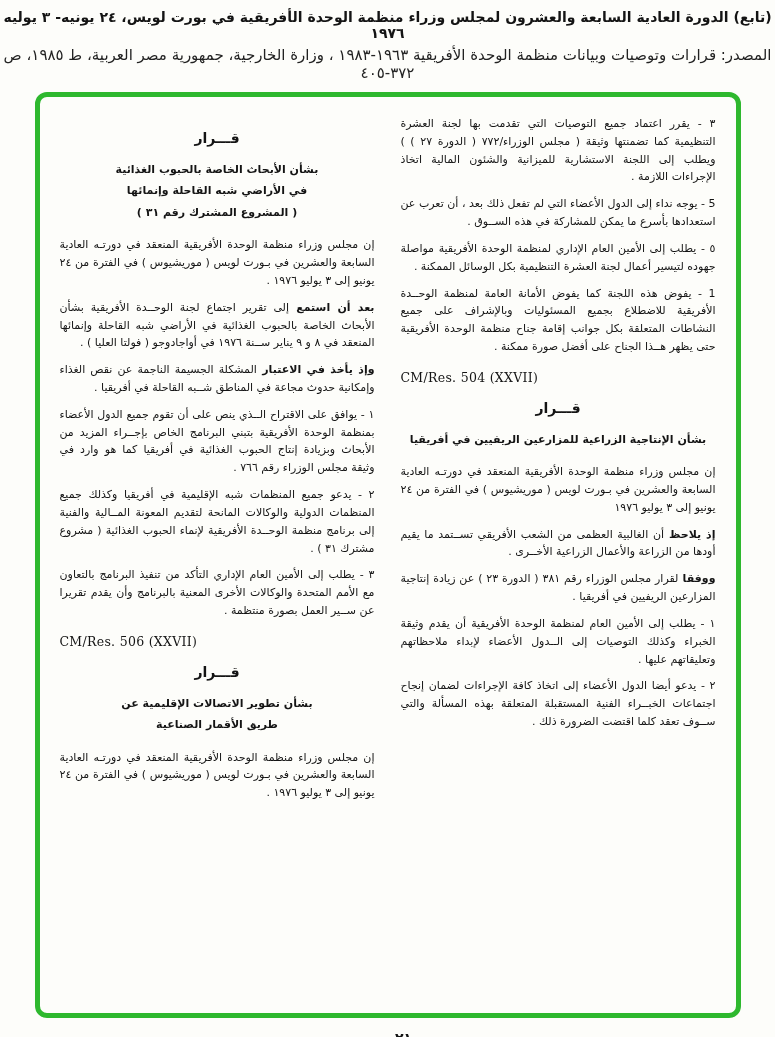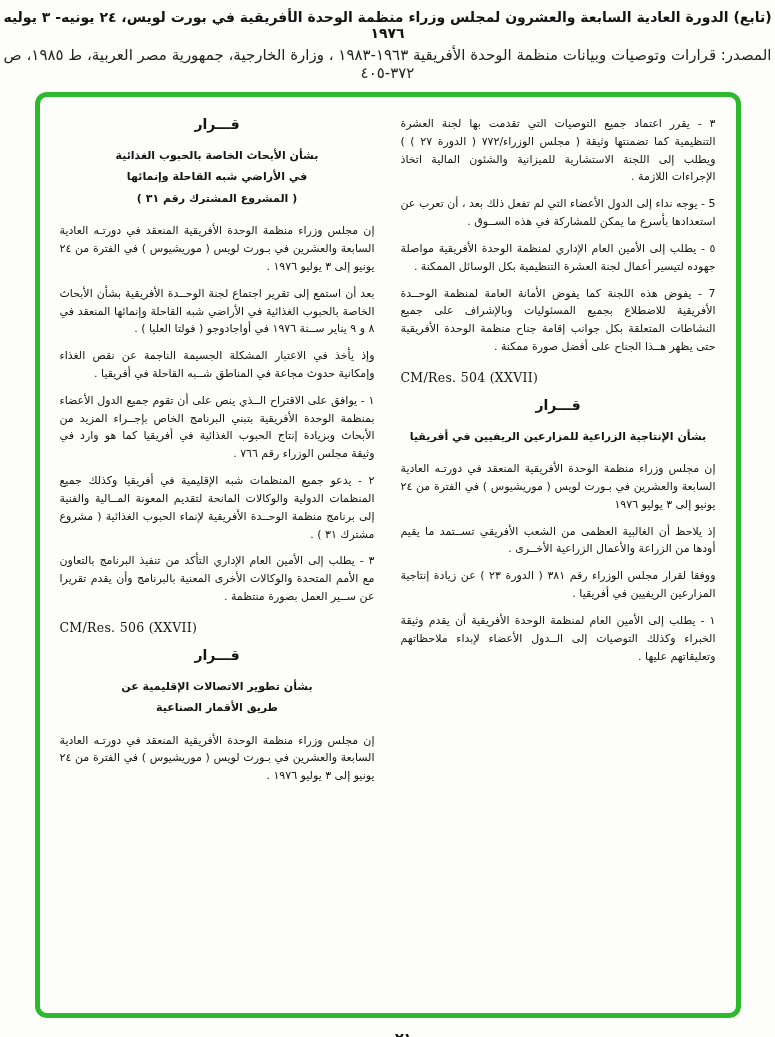"قـــرار" .title { margin: 1px 0 13px 0 -> 15px 0 13px 0 }
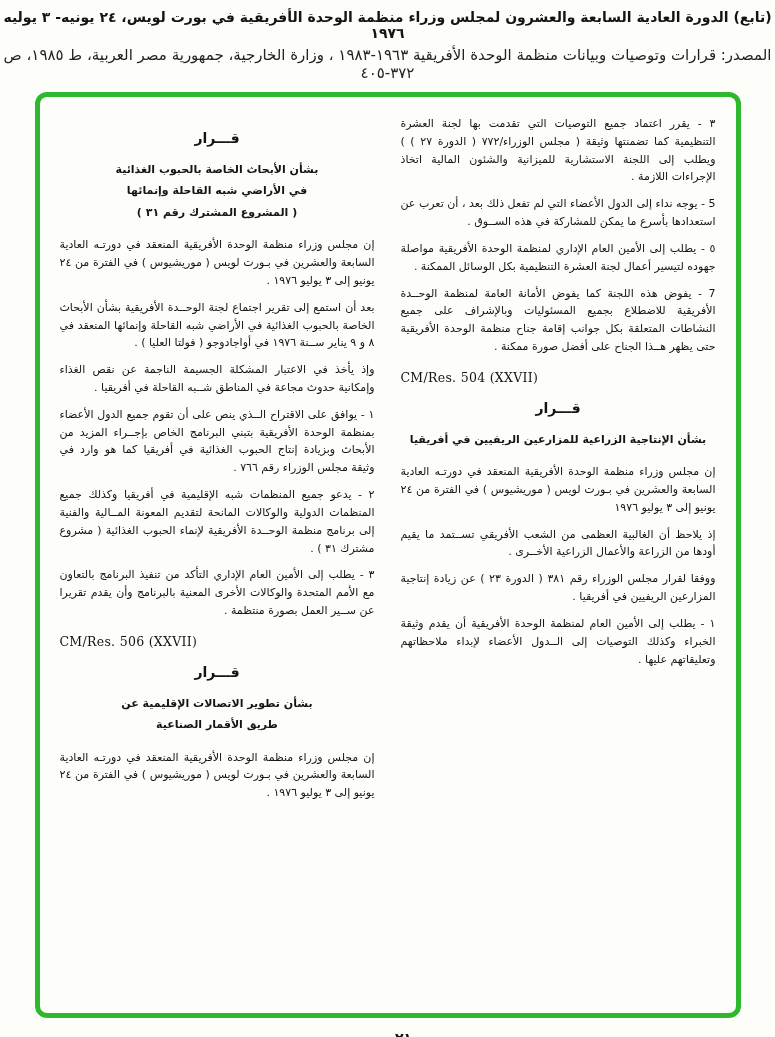"7 - يفوض هذه اللجنة" div.block { text: 7 -> 1 }
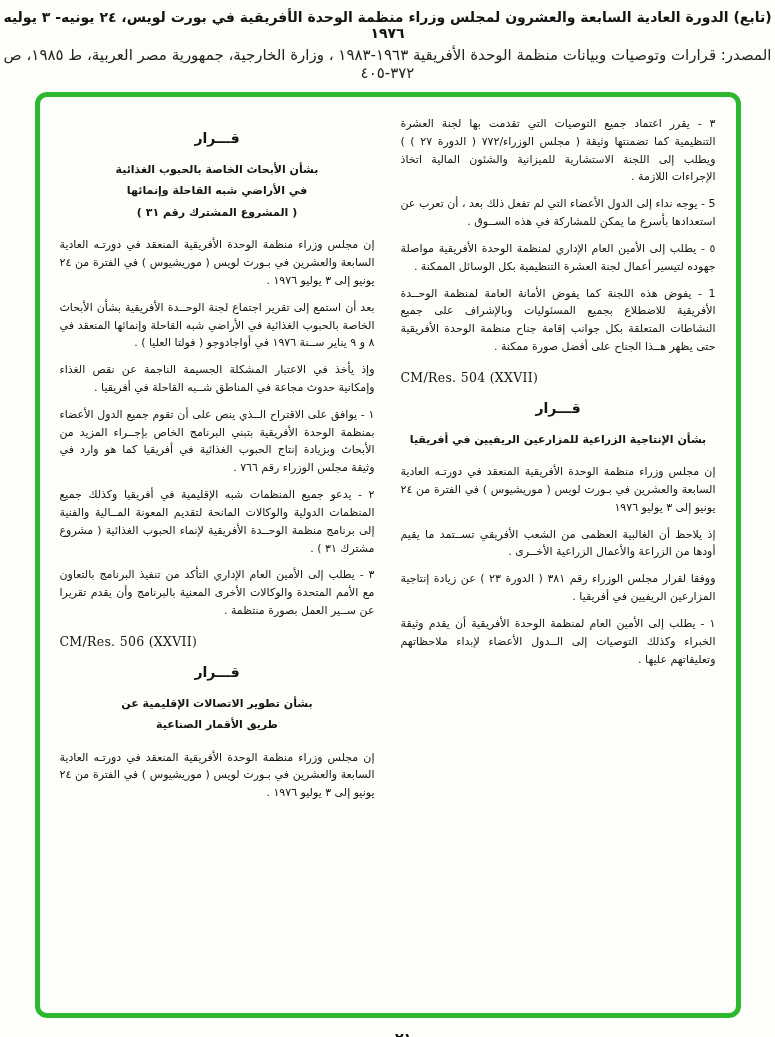"بعد أن استمع" .paragraph strong { font-weight: normal -> bold }
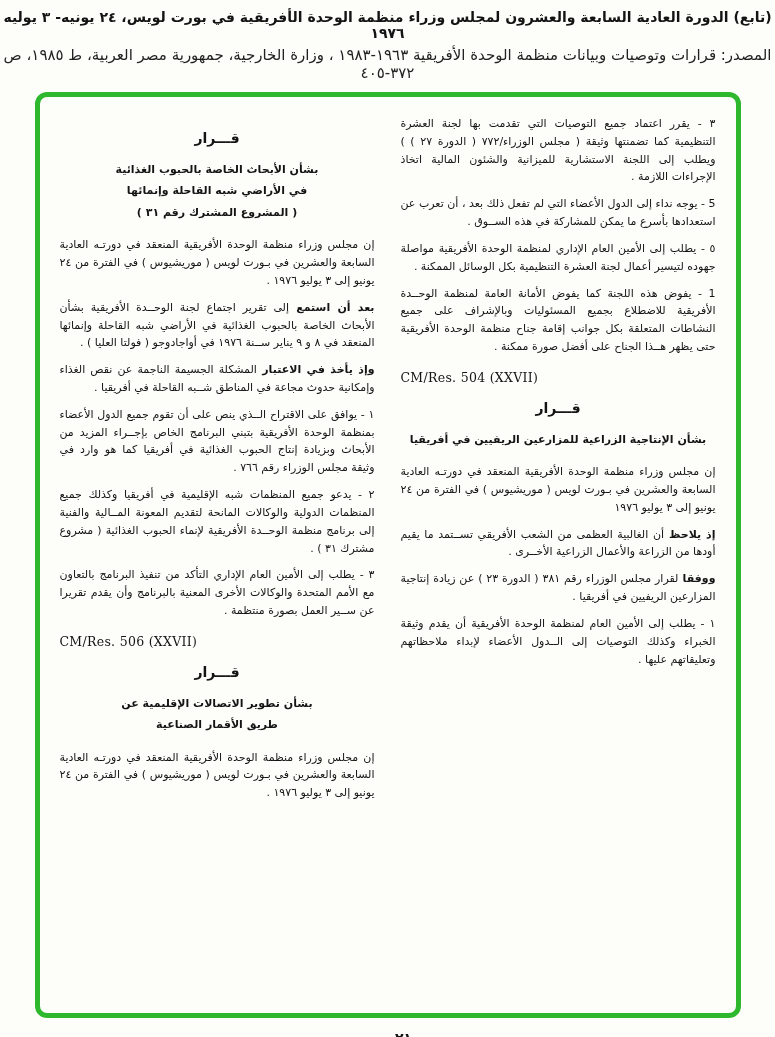"٢ - يدعو أيضا الدول" div.block { html: none -> <div>٢ - يدعو أيضا الدول الأعضاء إلى اتخاذ كافة الإجراءات لضمان إنجاح اجتماعات الخبــراء الفنية المستقبلة المتعلقة بهذه المسألة والتي ســوف تعقد كلما اقتضت الضرورة ذلك .</div> }
